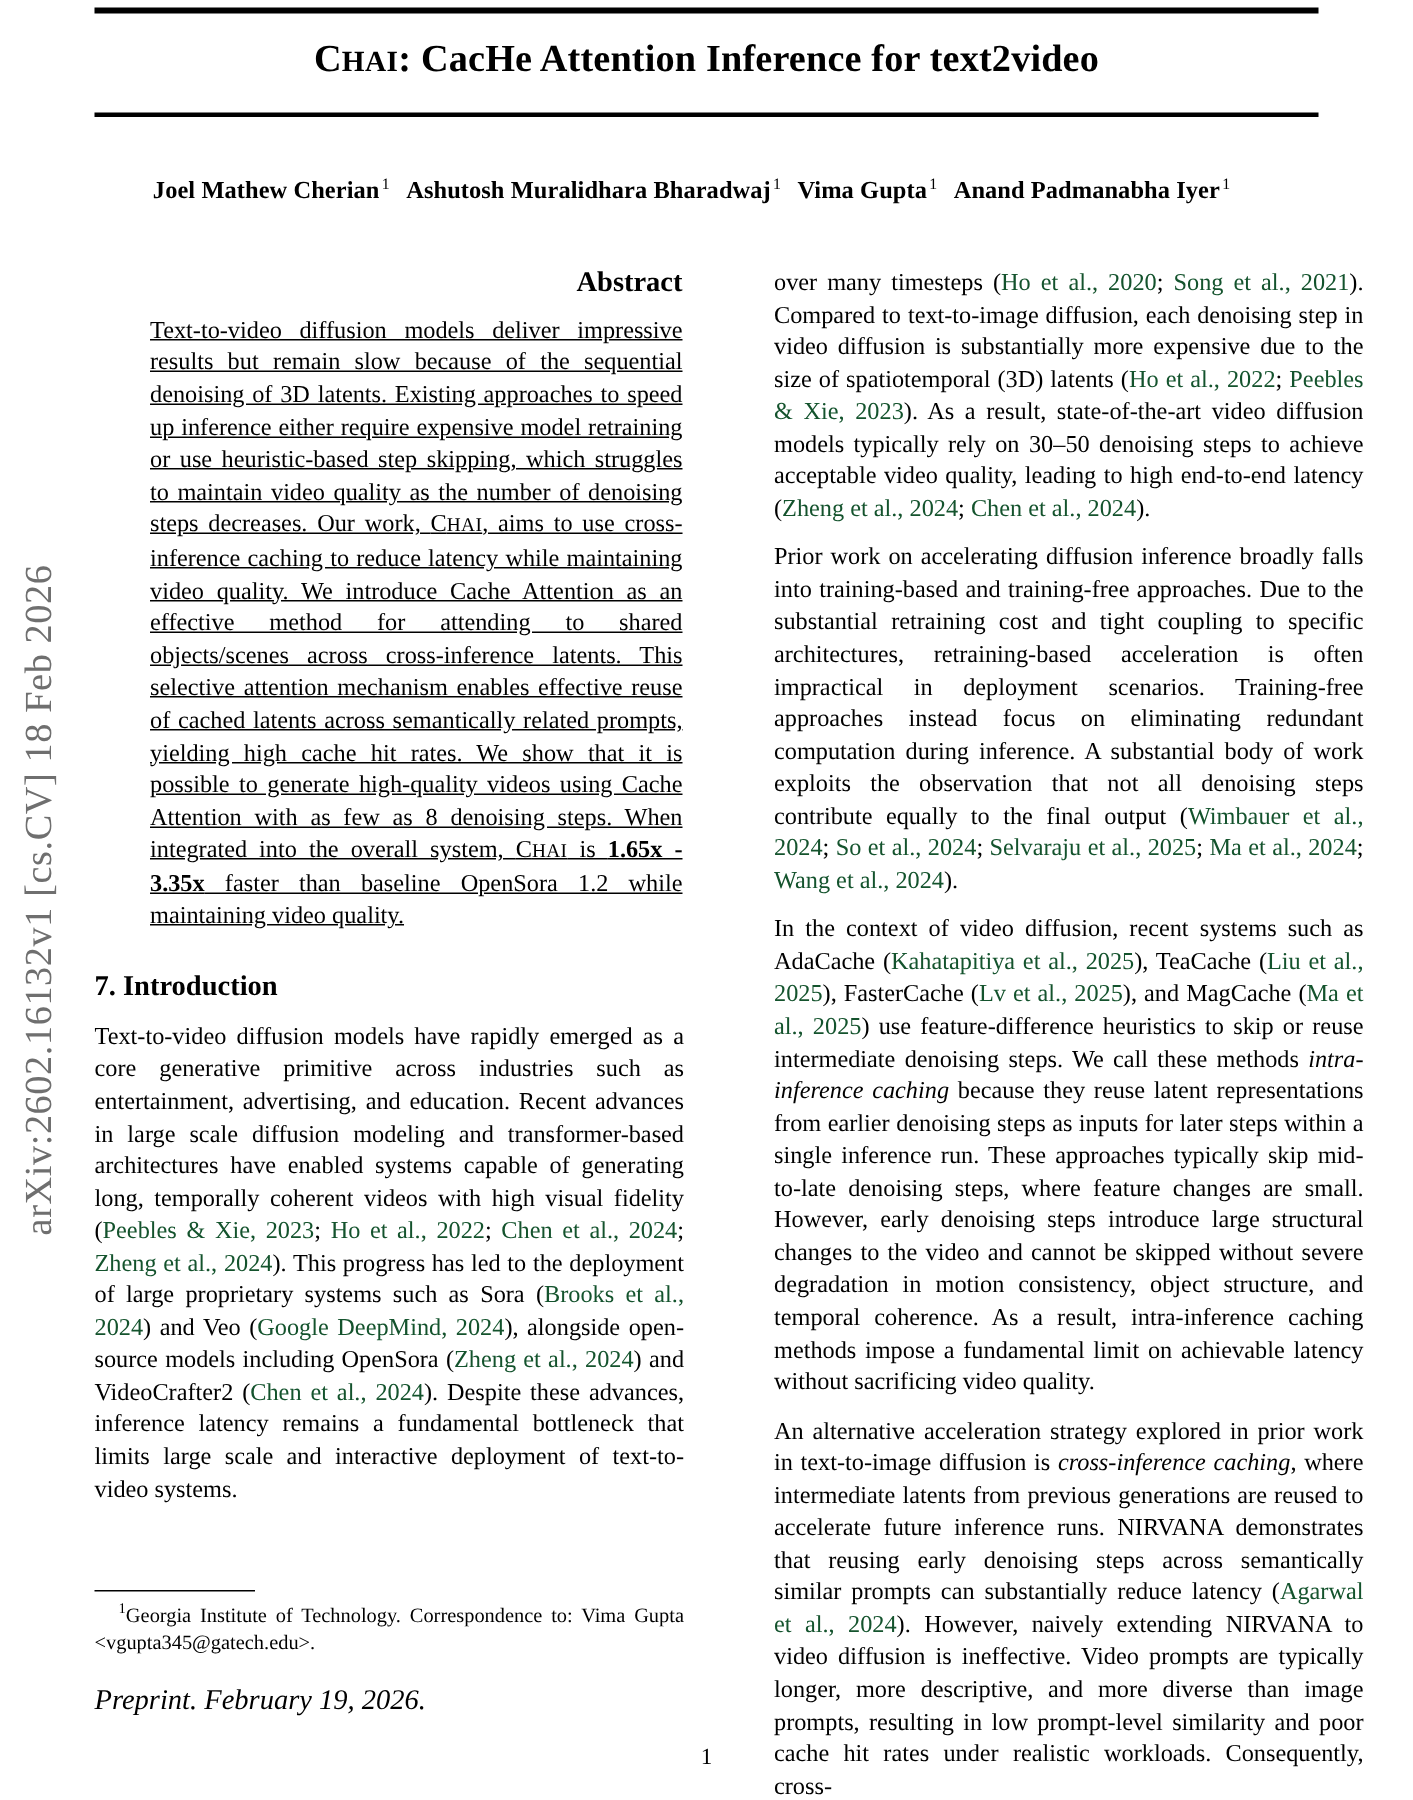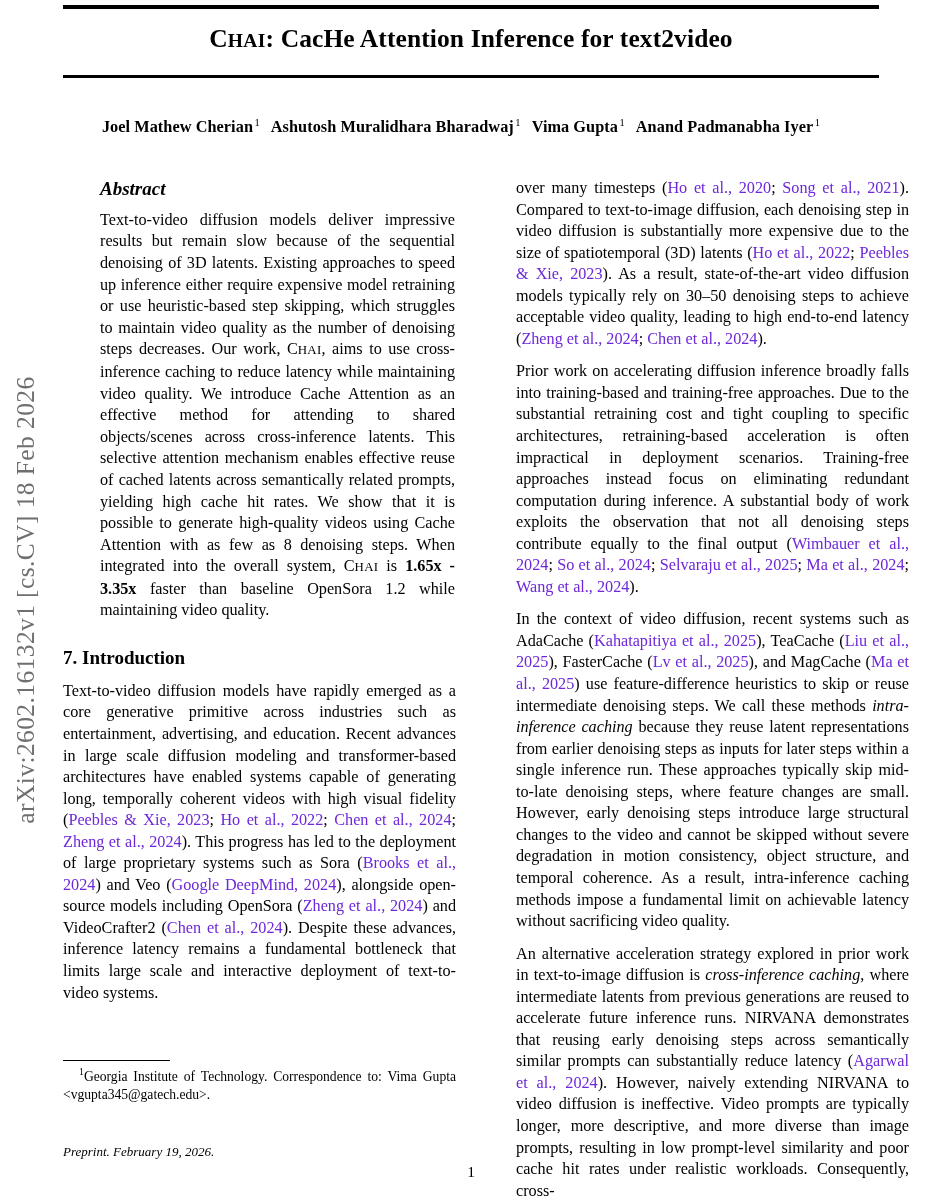"Abstract" #abstract-heading { font-style: italic -> none; text-align: left -> right }
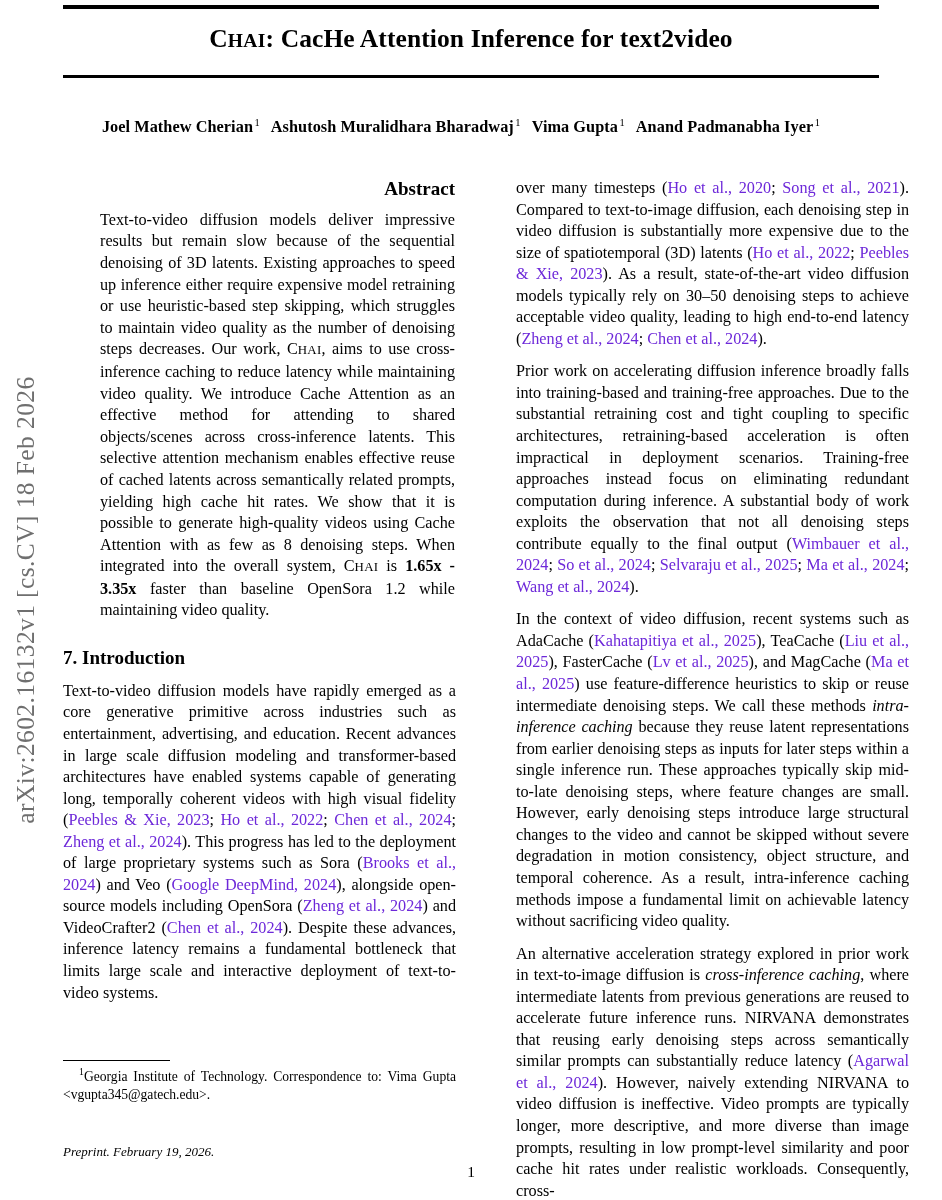"Ho et al., 2020" .cite { color: #6d28d9 -> #14532d }
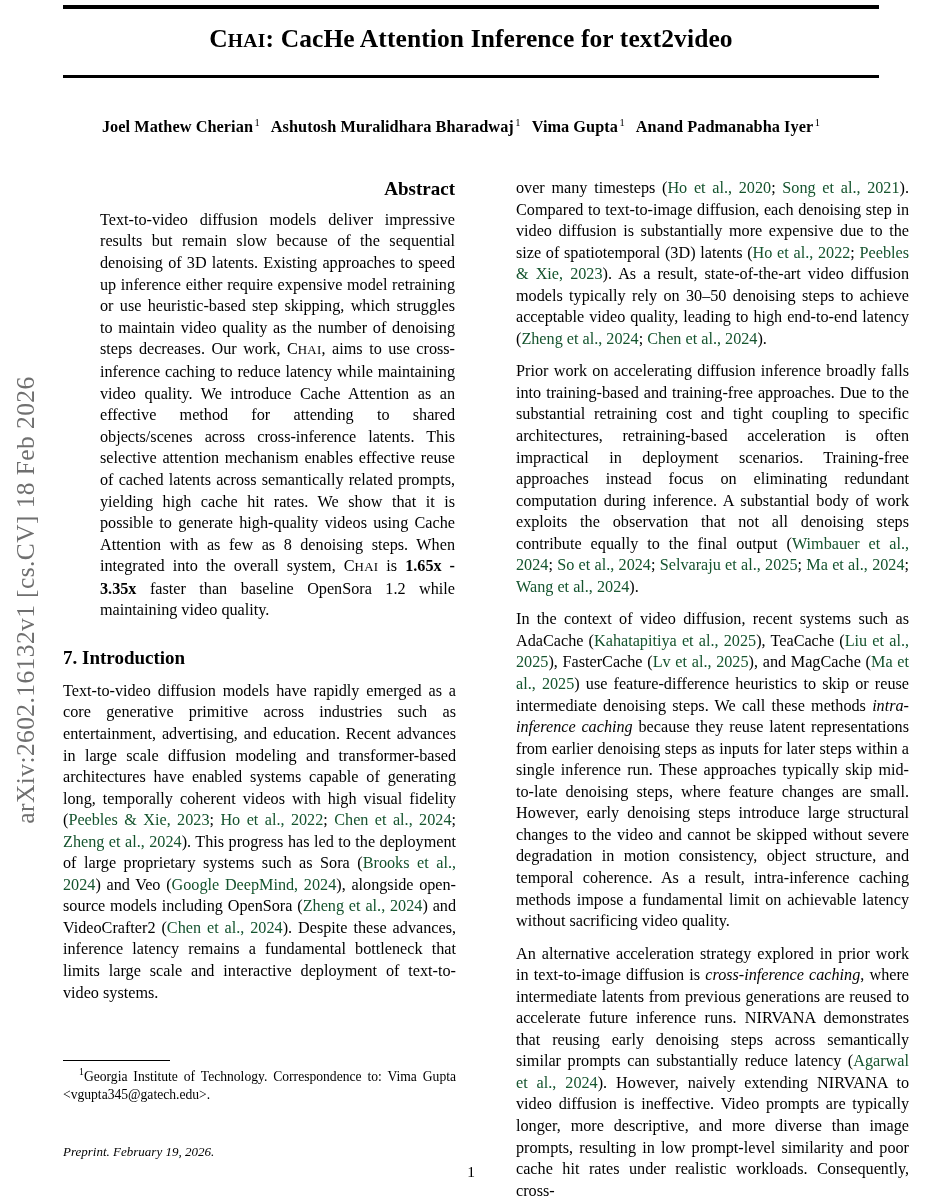"Text-to-video diffusion models deliver" #abstract-body { text-decoration: none -> underline }
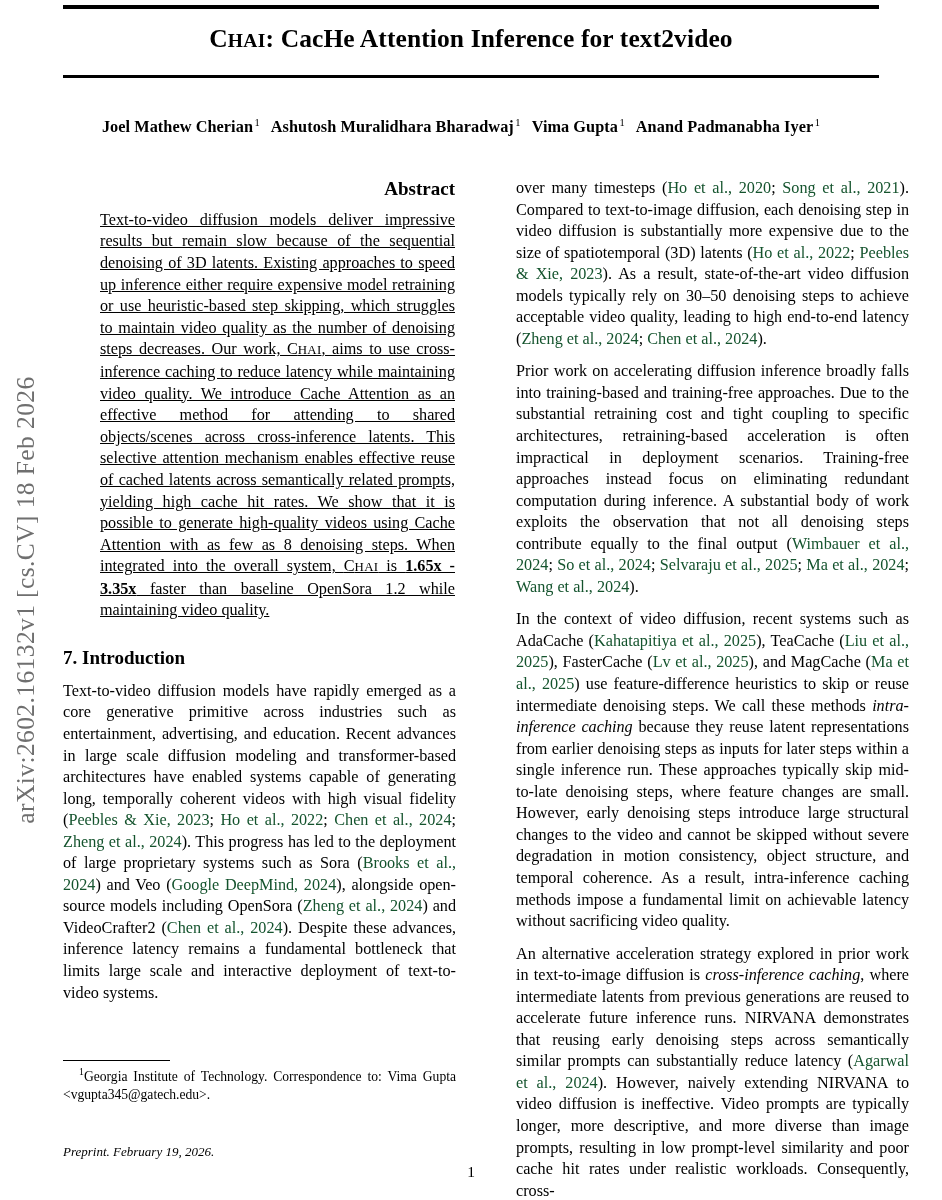"Preprint. February 19, 2026." #preprint-line { font-size: 13px -> 19px; margin: 40px 0 0 0 -> 22px 0 0 0 }
